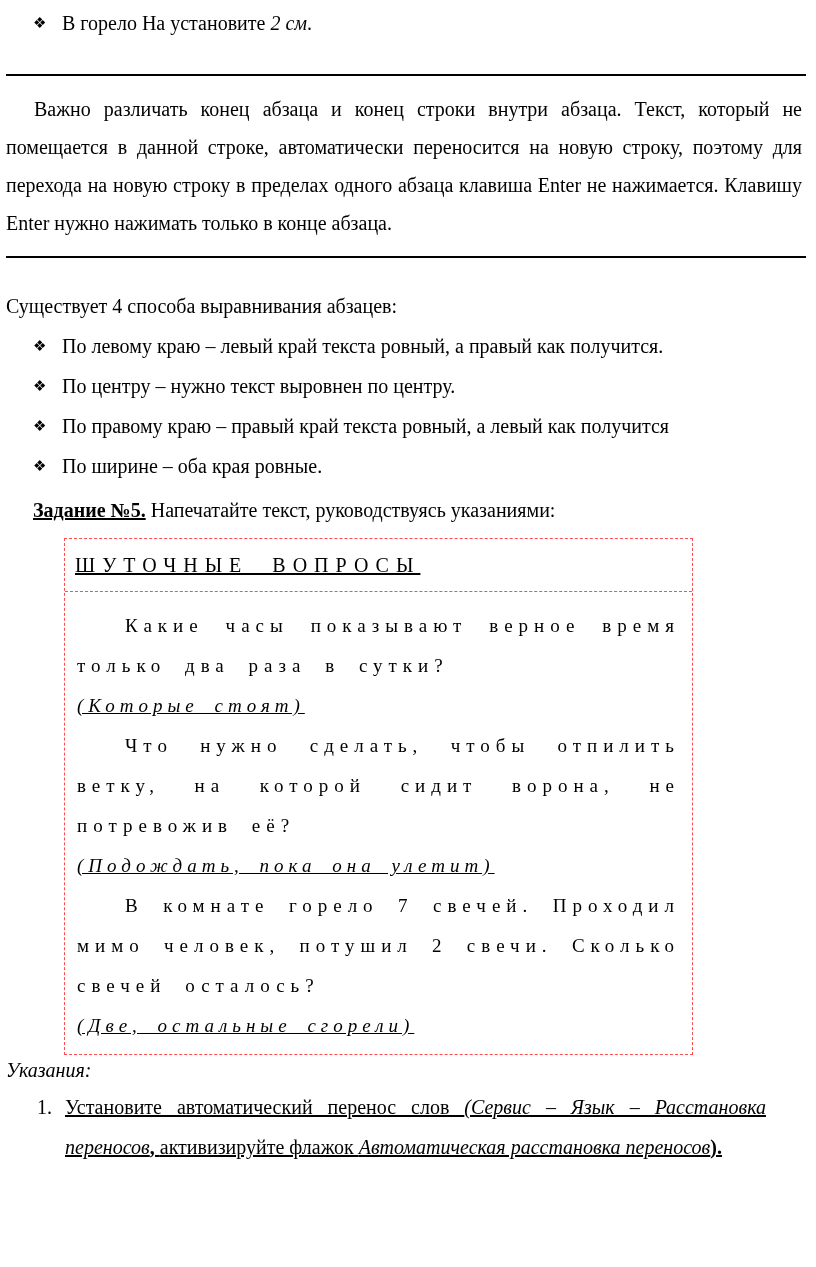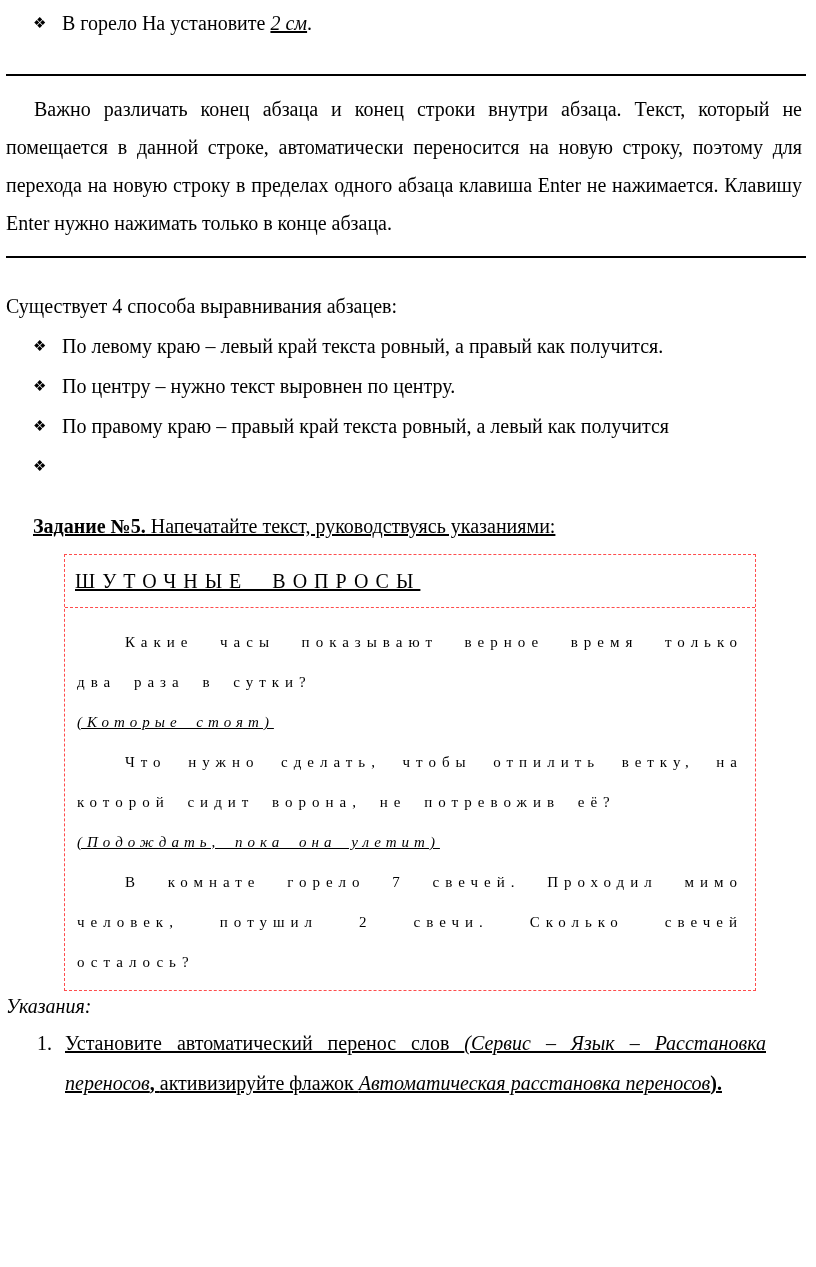"2 см" .bullet-text i { text-decoration: underline -> none }
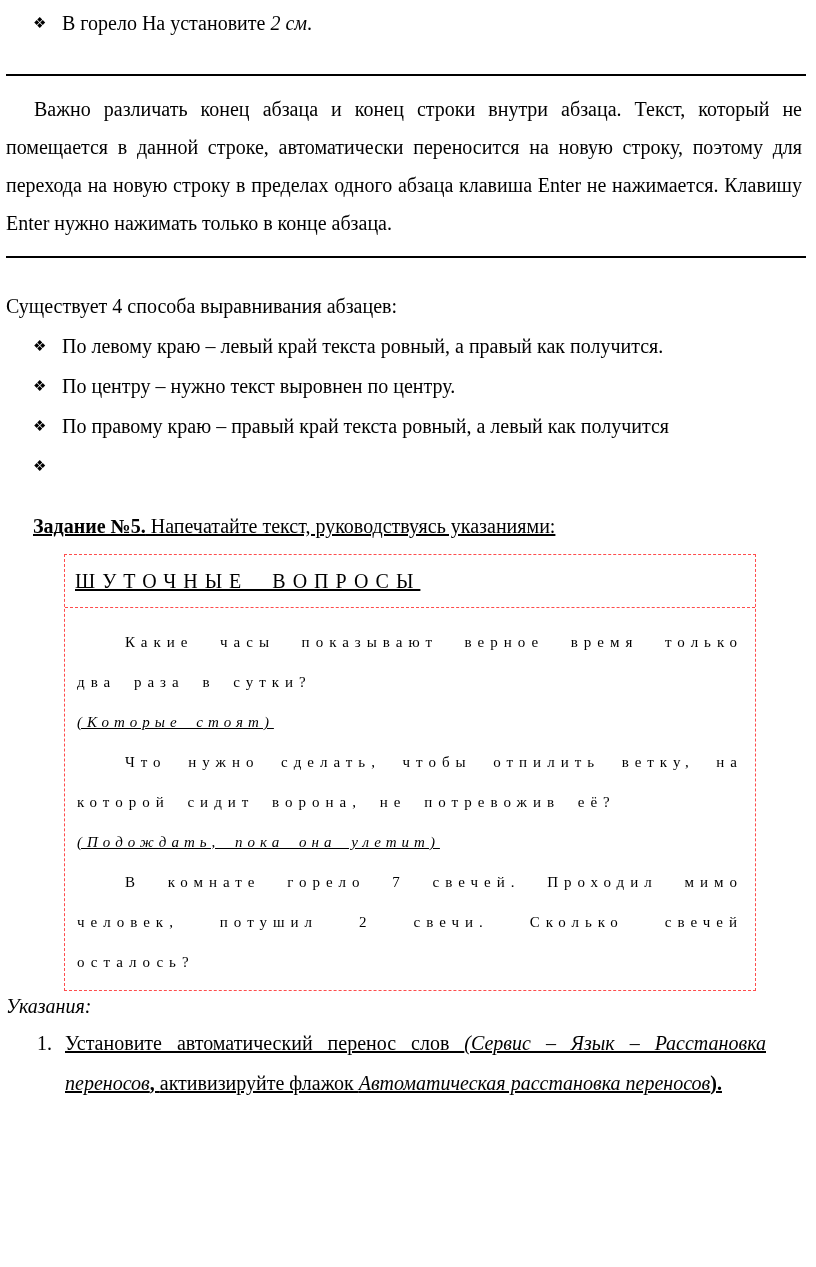"По ширине – оба края" span.bullet-text { html: none -> <span>По ширине – оба края ровные.</span> }
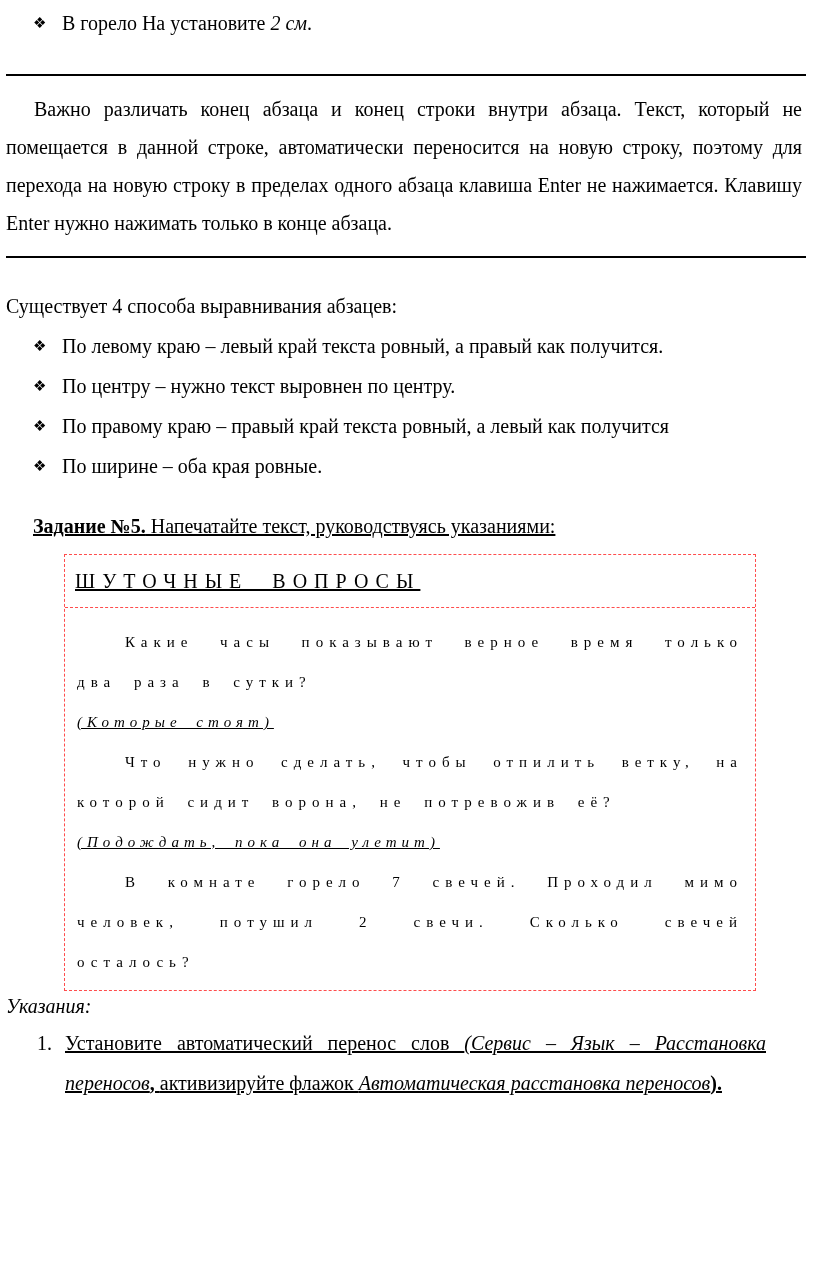"Задание №5. Напечатайте текст," .task-line { margin-top: 24px -> 8px; text-decoration: underline -> none }
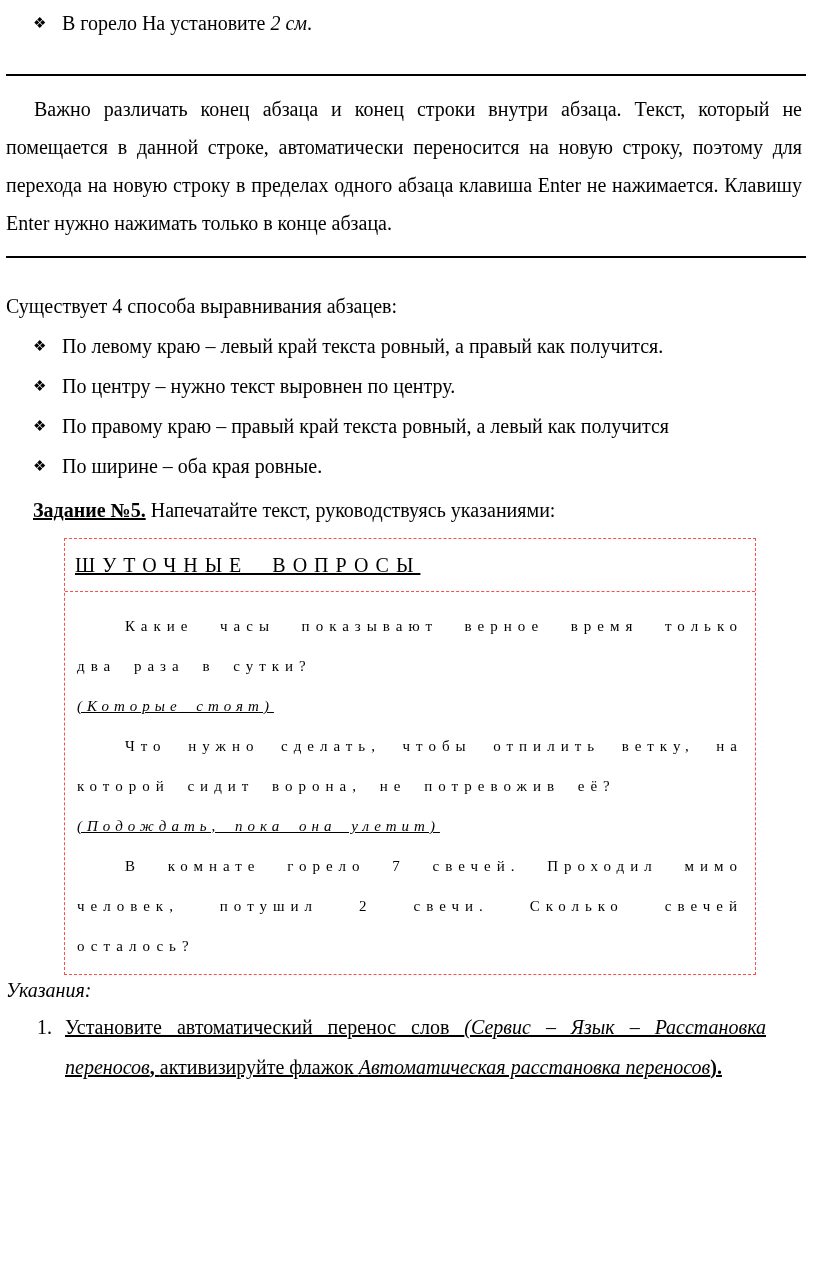"ШУТОЧНЫЕ ВОПРОСЫ" .quiz-box { width: 692px -> 629px }
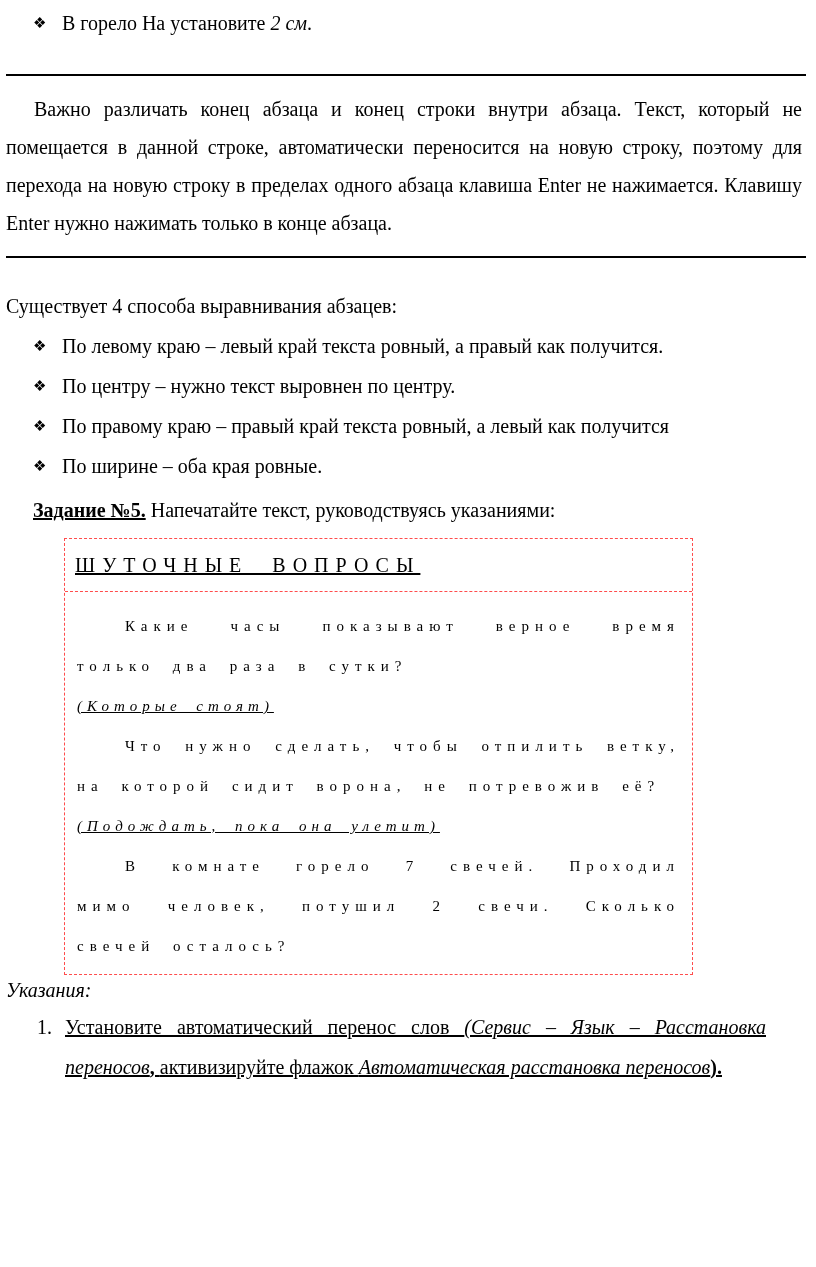"Какие часы показывают верное время" .quiz-body { font-size: 15px -> 19px }
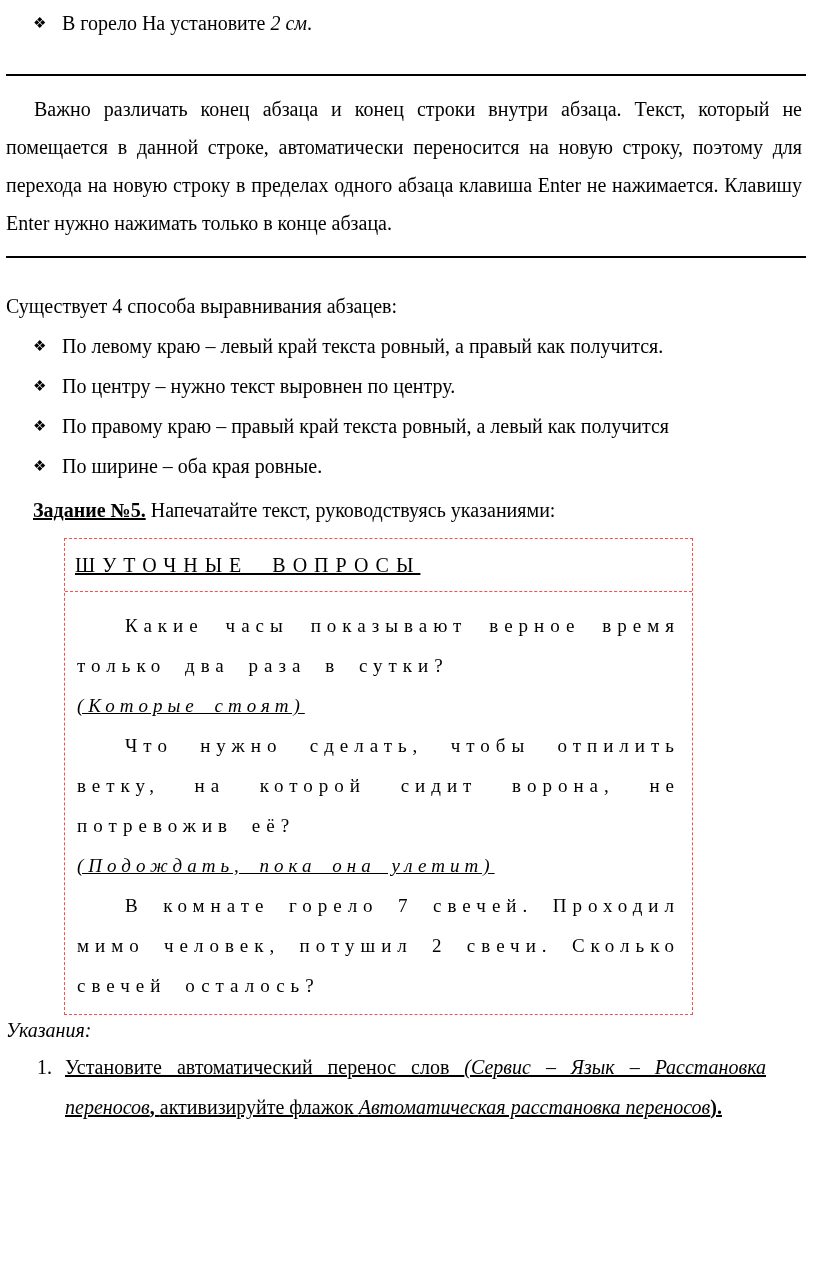"(Две, остальные сгорели)" p.a { html: none -> <p><span>(Две, остальные сгорели)</span></p> }
